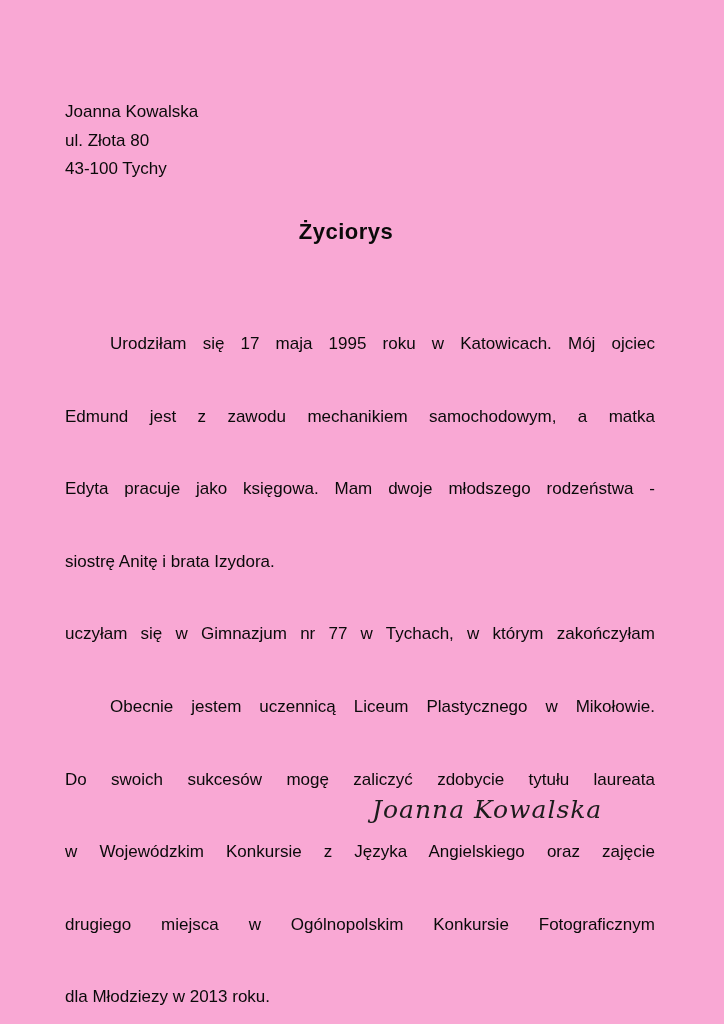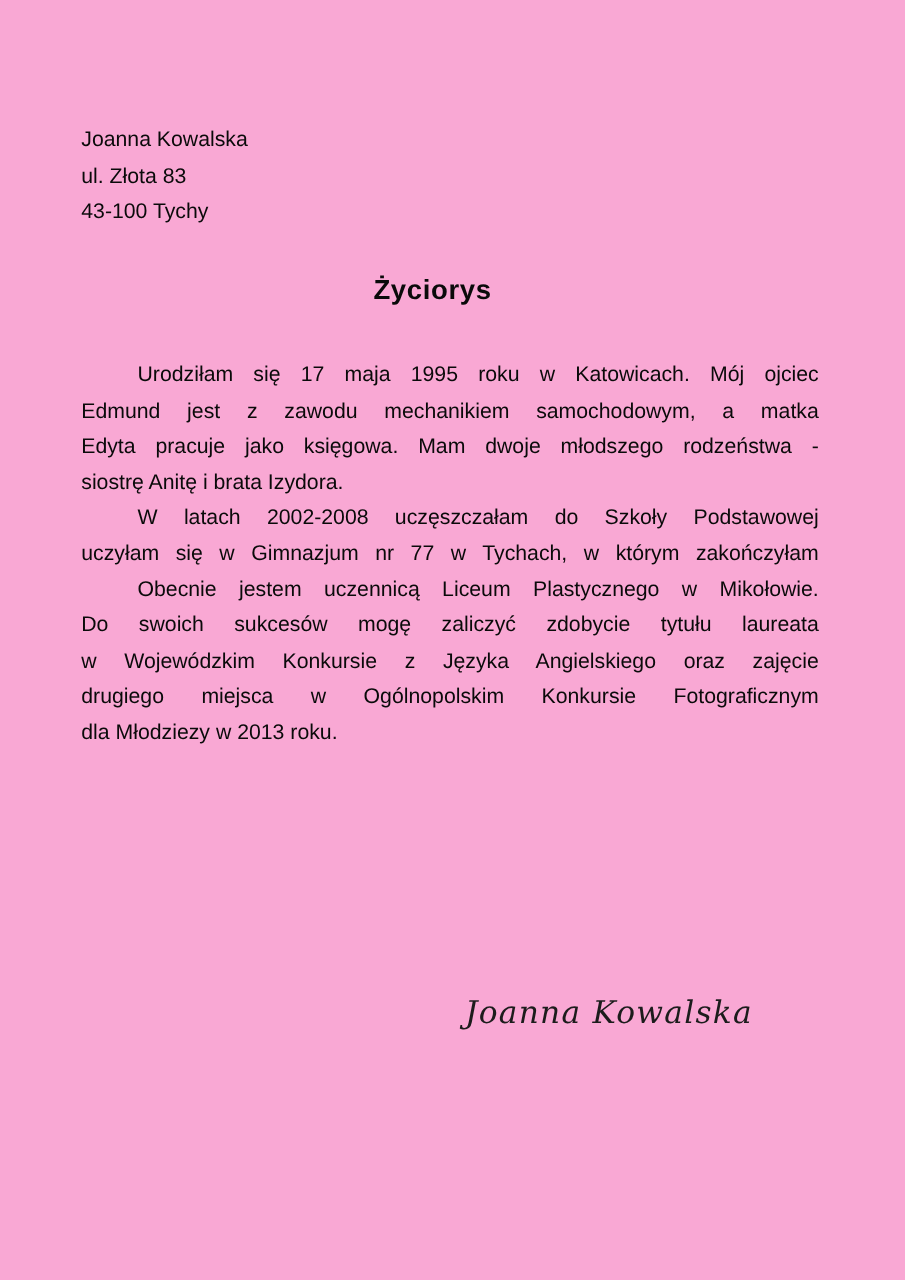"ul. Złota 83" div { text: 83 -> 80 }
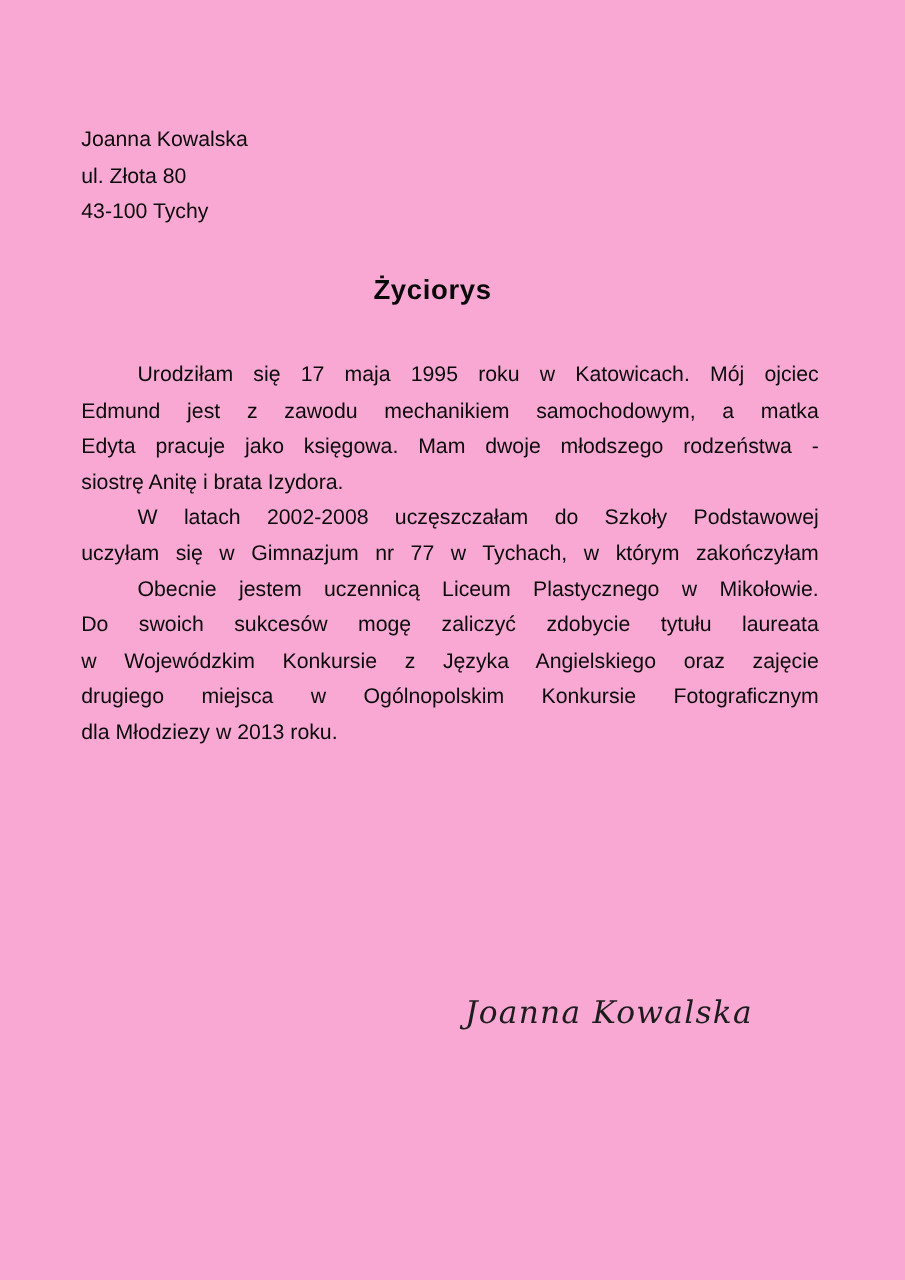"Urodziłam się 17 maja 1995" .line { margin-top: none -> 44px }
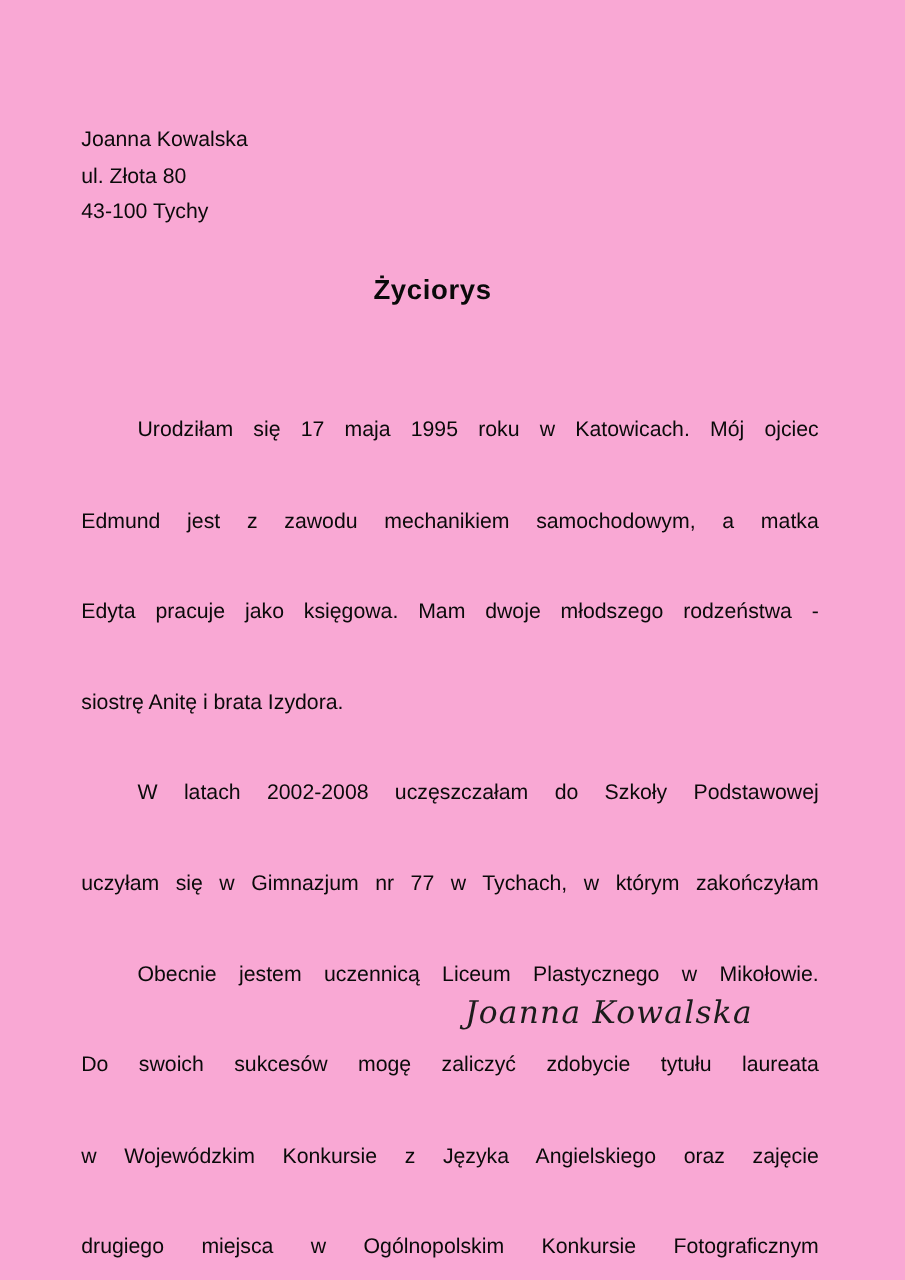"W latach 2002-2008 uczęszczałam do" div.line { html: <div>W latach 2002-2008 uczęszczałam do Szkoły Podstawowej</div> -> none }
